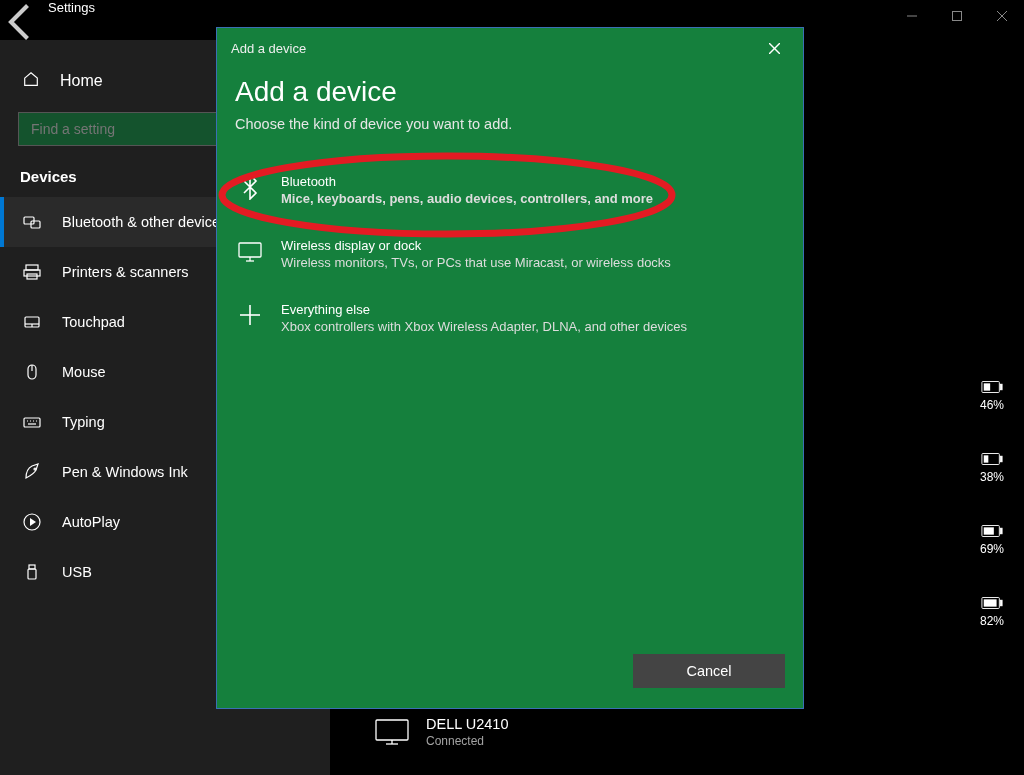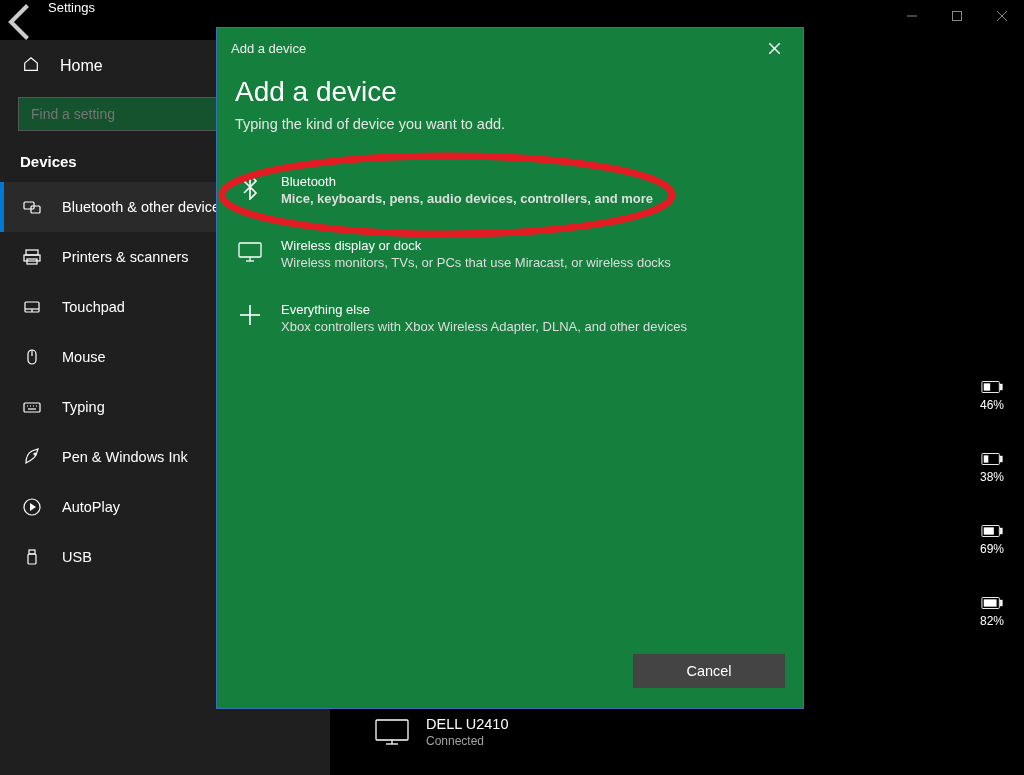"Home" .sidebar { padding-top: 5px -> 20px }
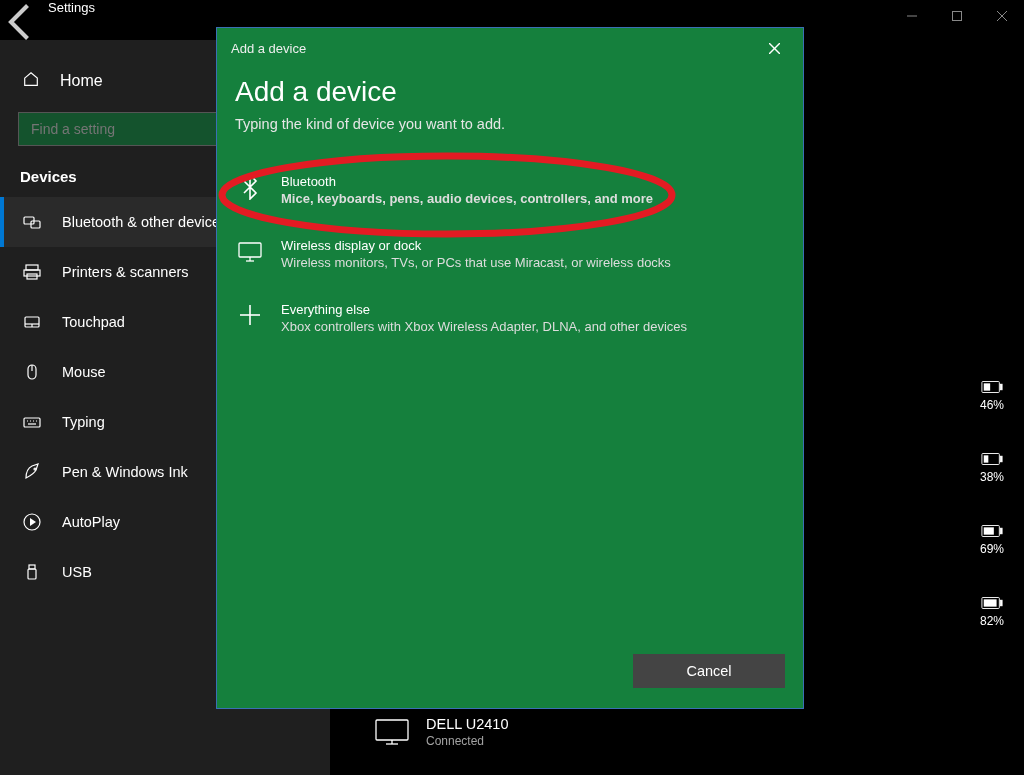"Typing the kind of device" div.dlg-sub { text: Typing -> Choose }
